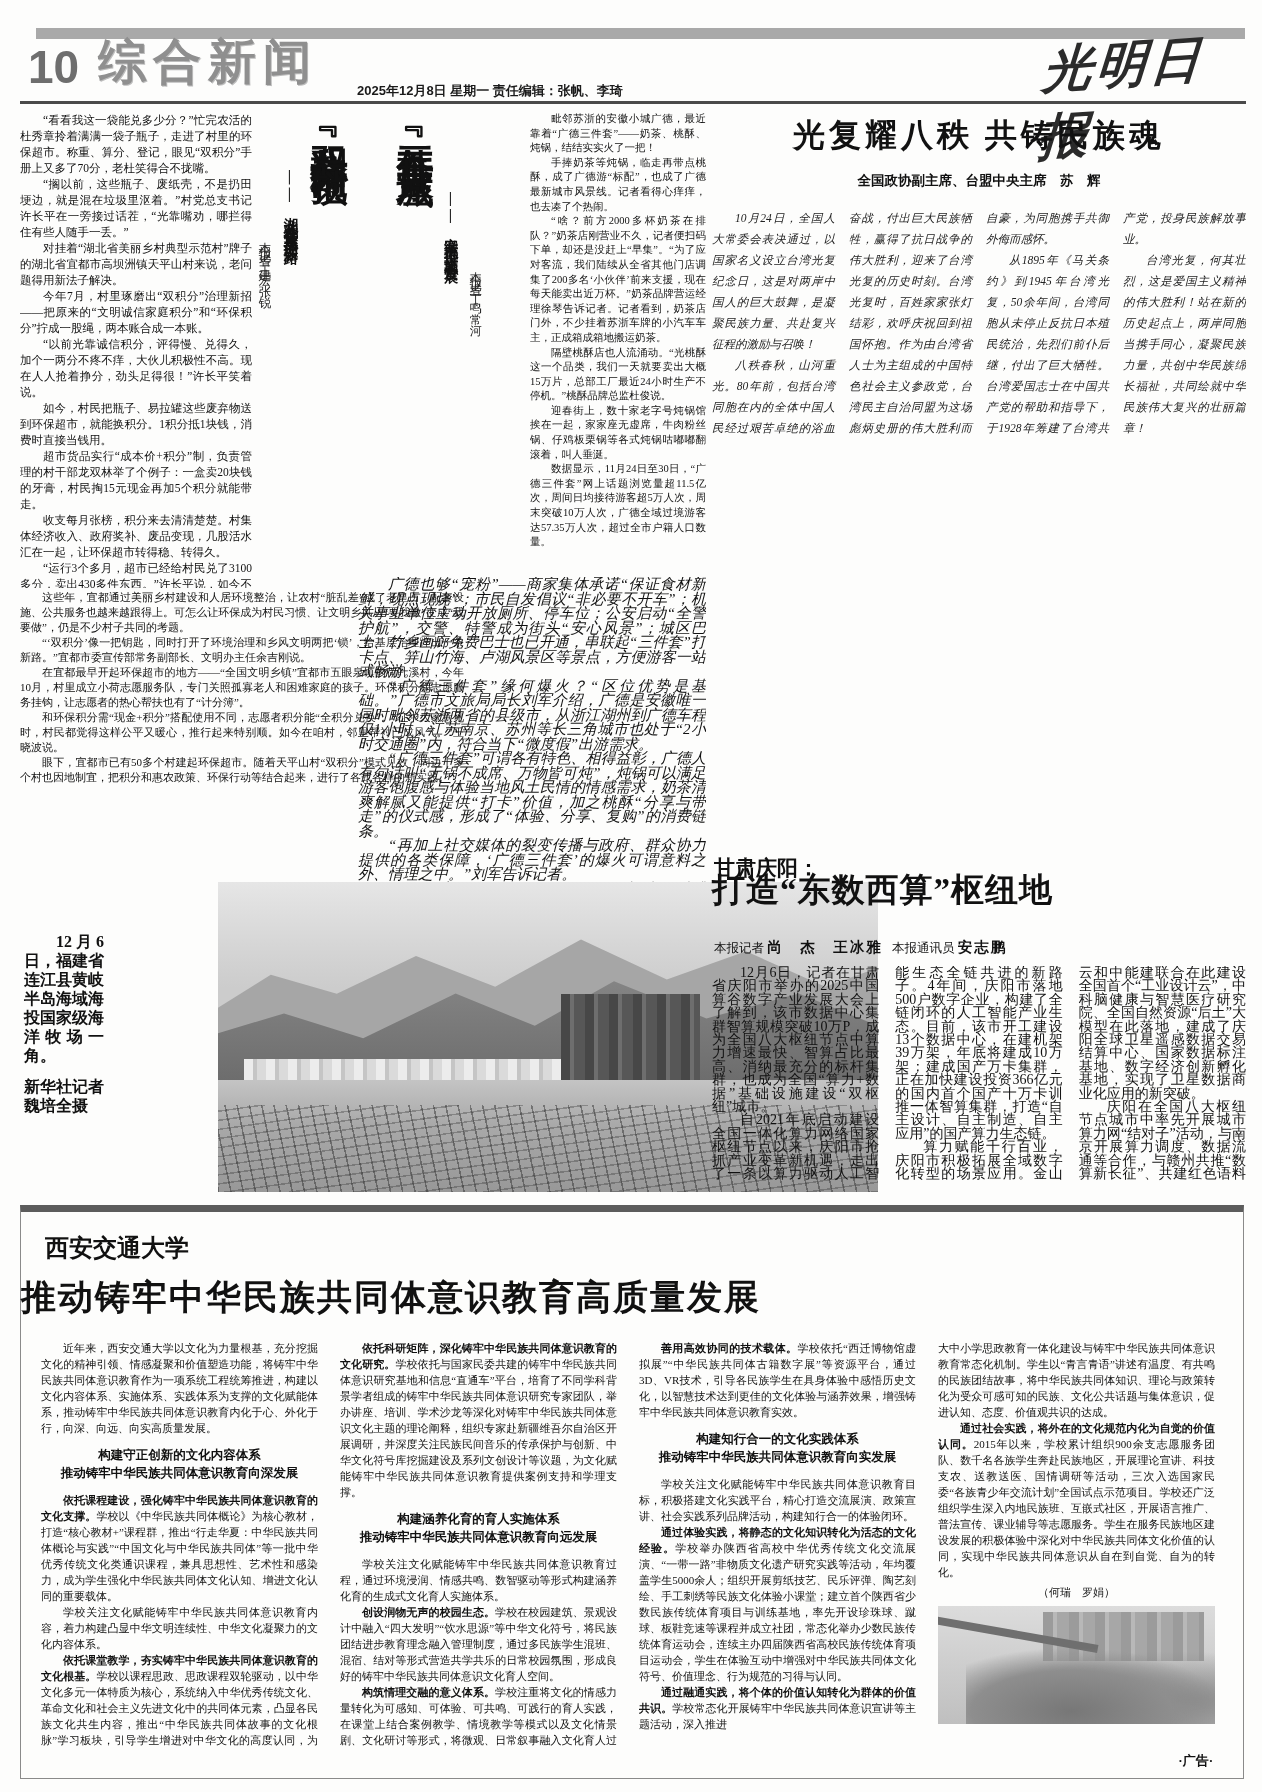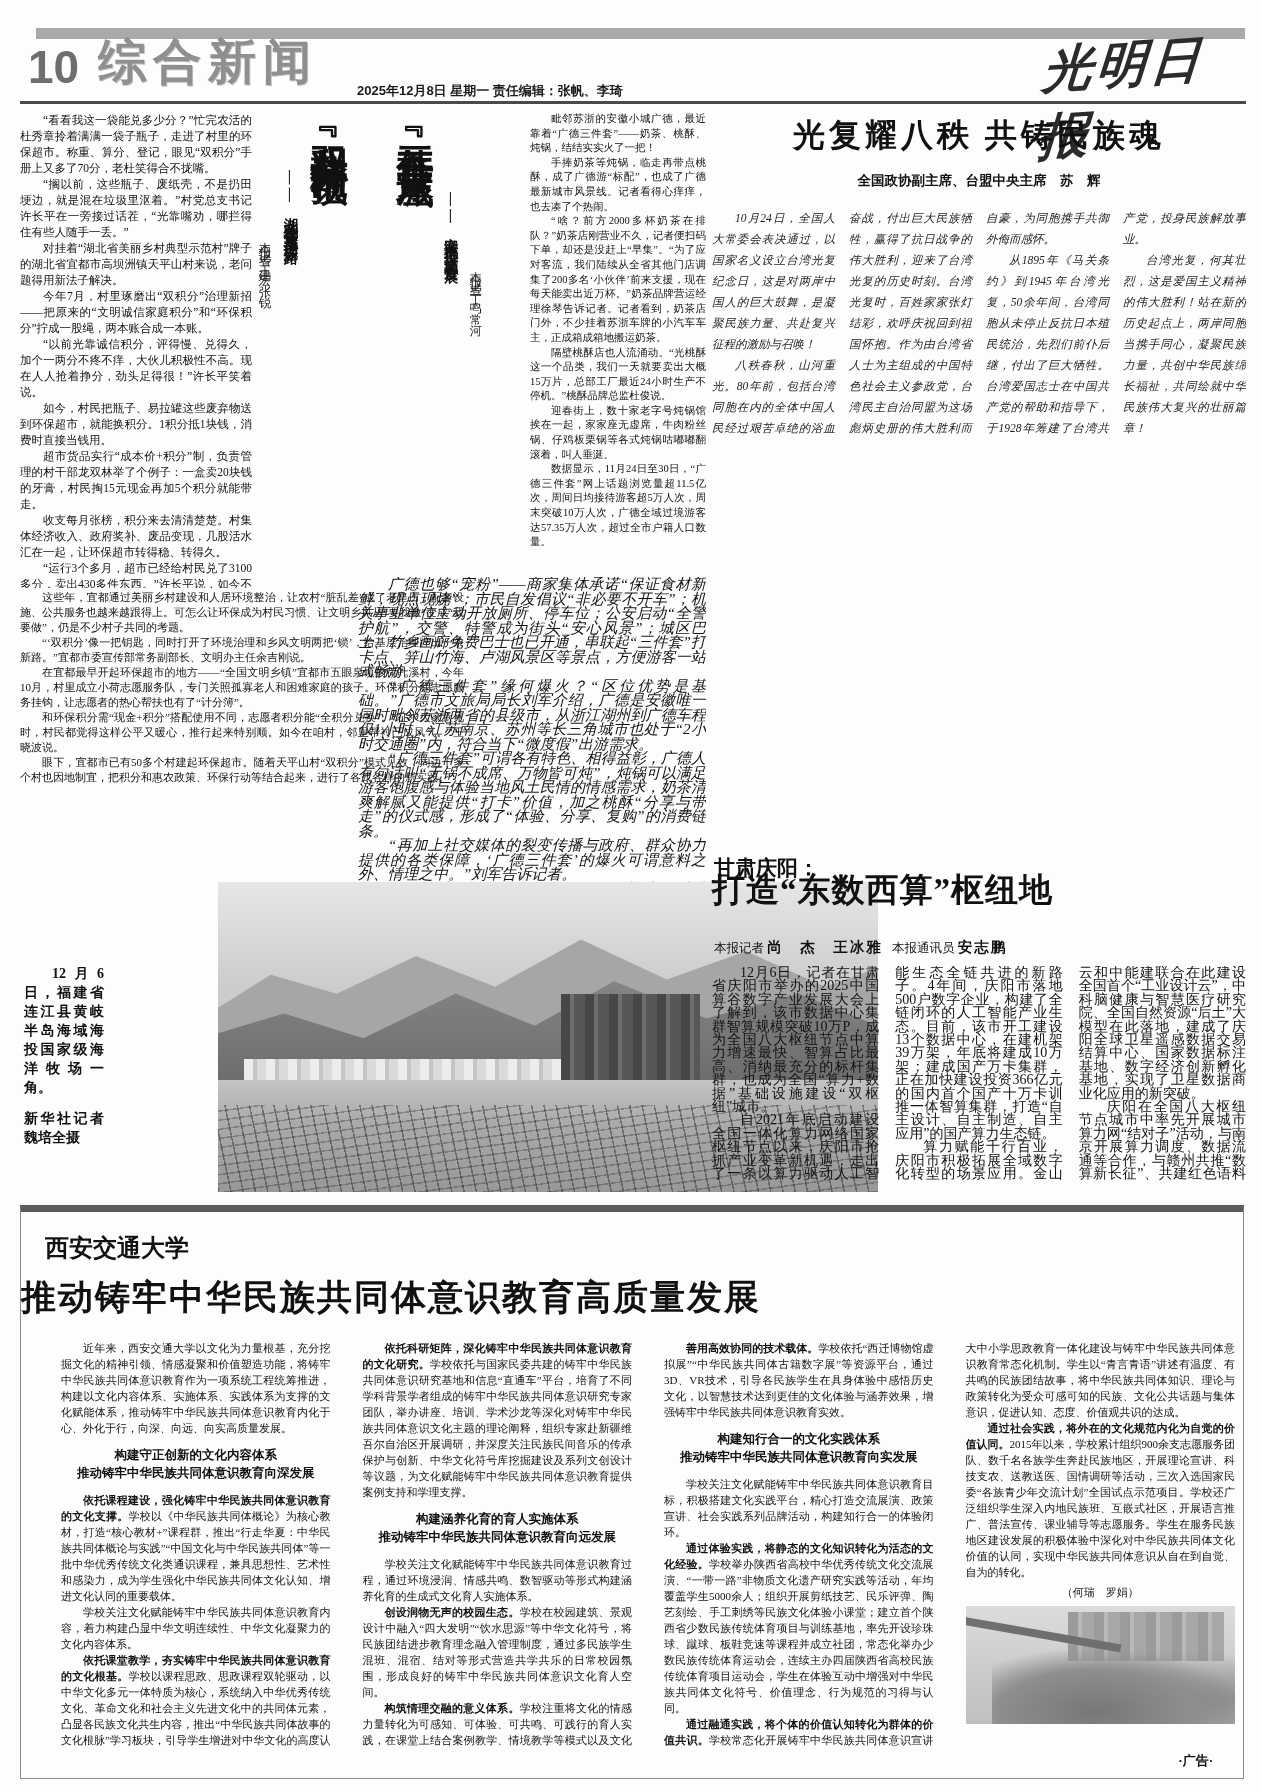"12月6日，福建省连江县黄岐半岛海域海投国家级海洋牧场一角。" .caption { font-size: 14px -> 16px; top: 964px -> 932px }
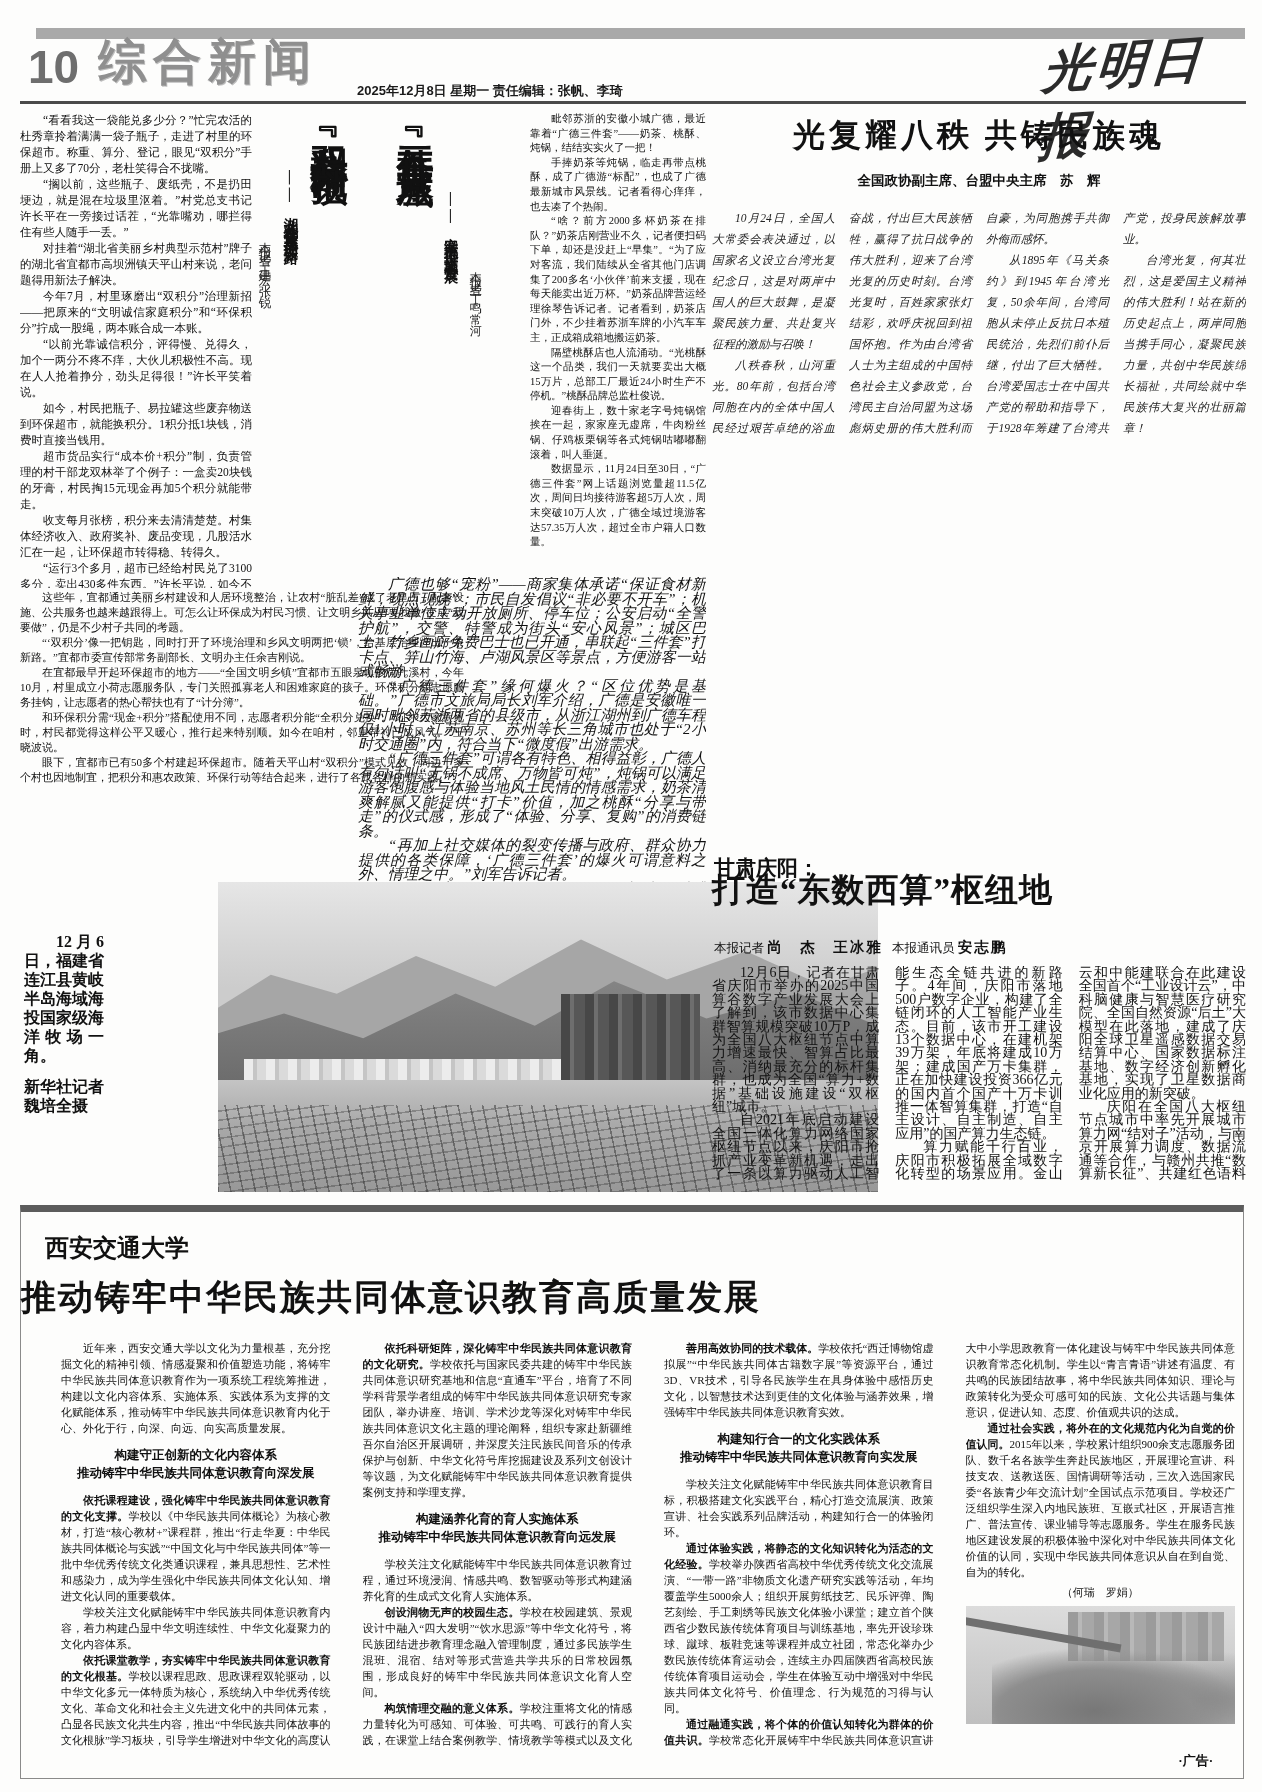"近年来，西安交通大学以文化为力量根基，充分挖掘文化的精神引领、情感凝聚和价值塑造" .box-body { gap: 32px -> none; left: 40px -> 20px }
